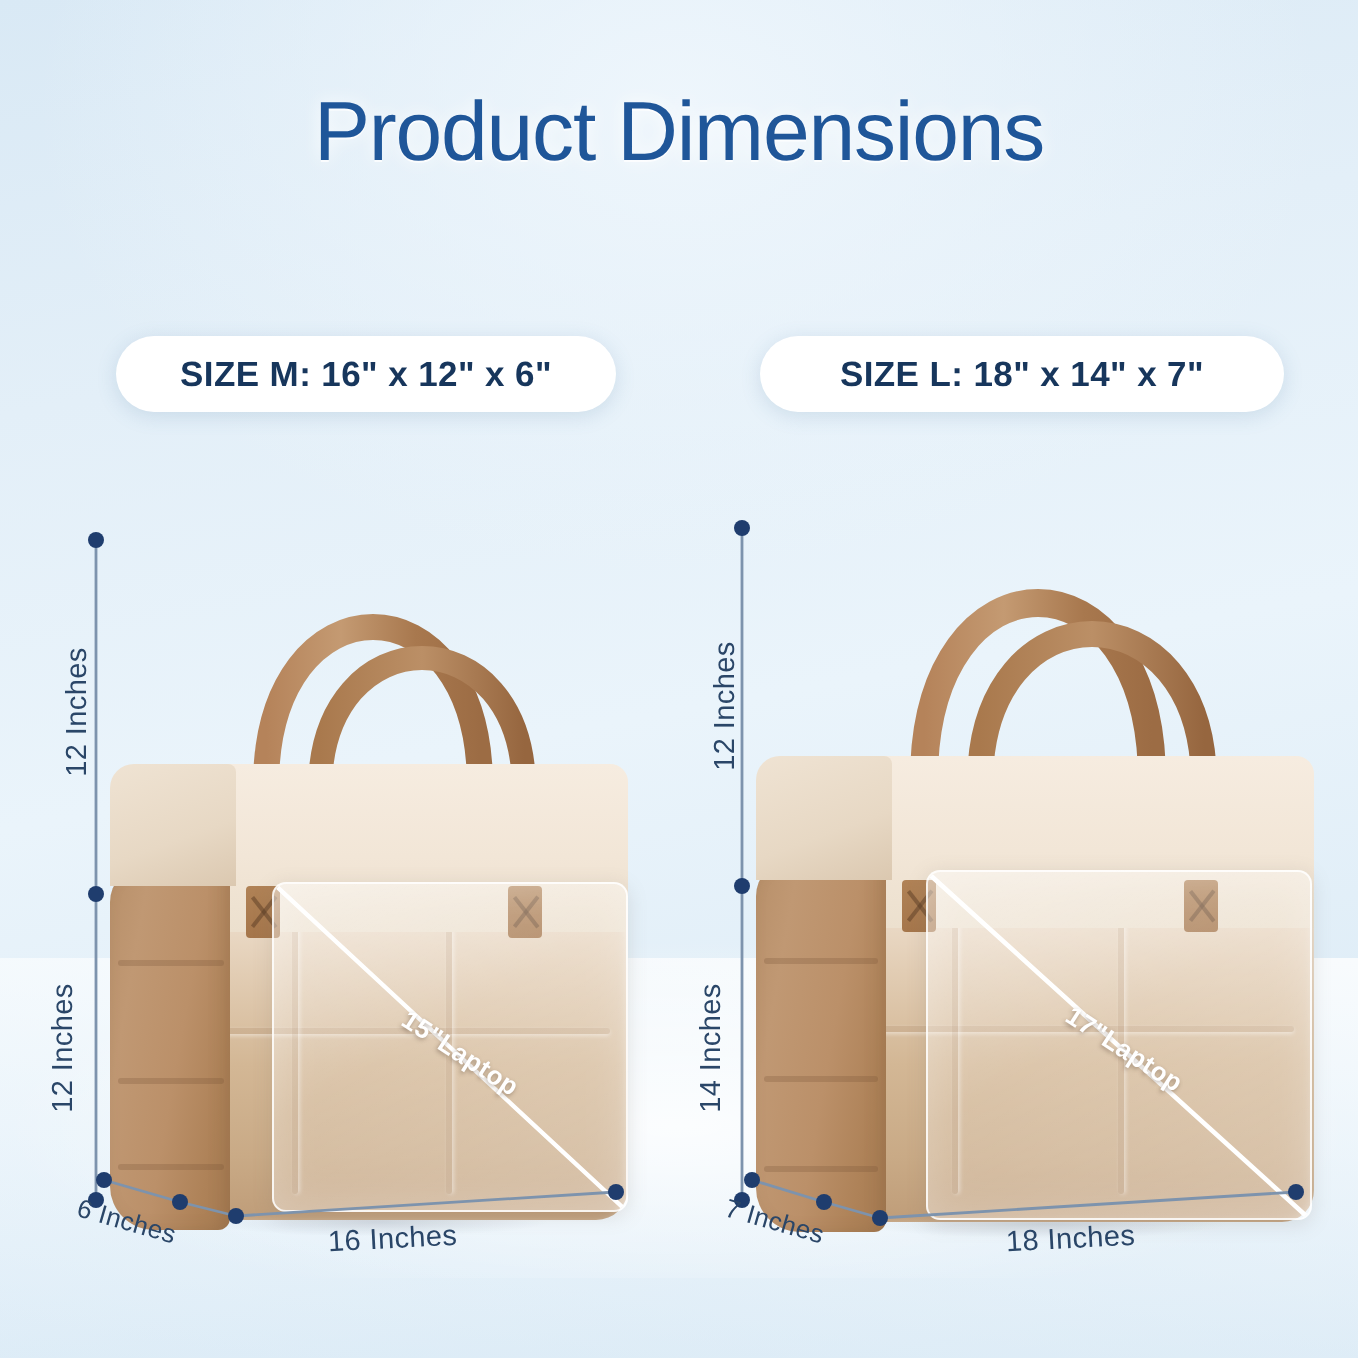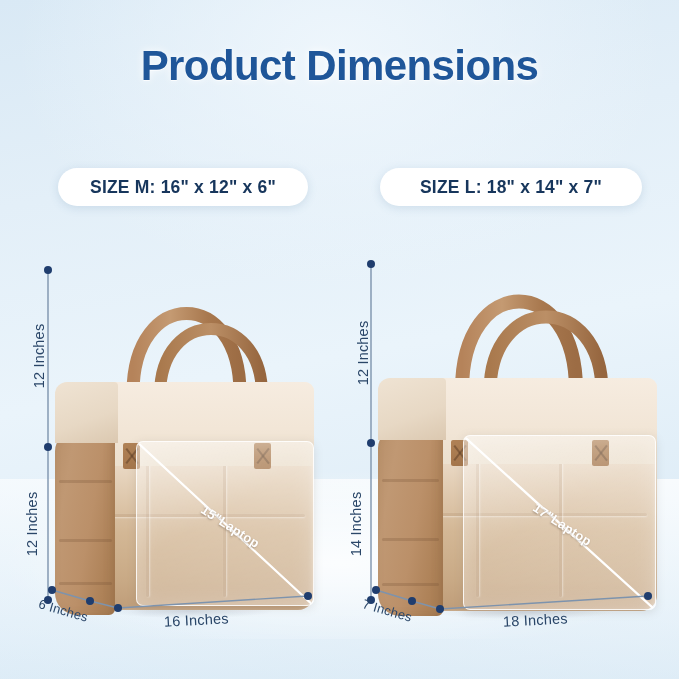"Product Dimensions" .title { font-weight: bold -> normal }
